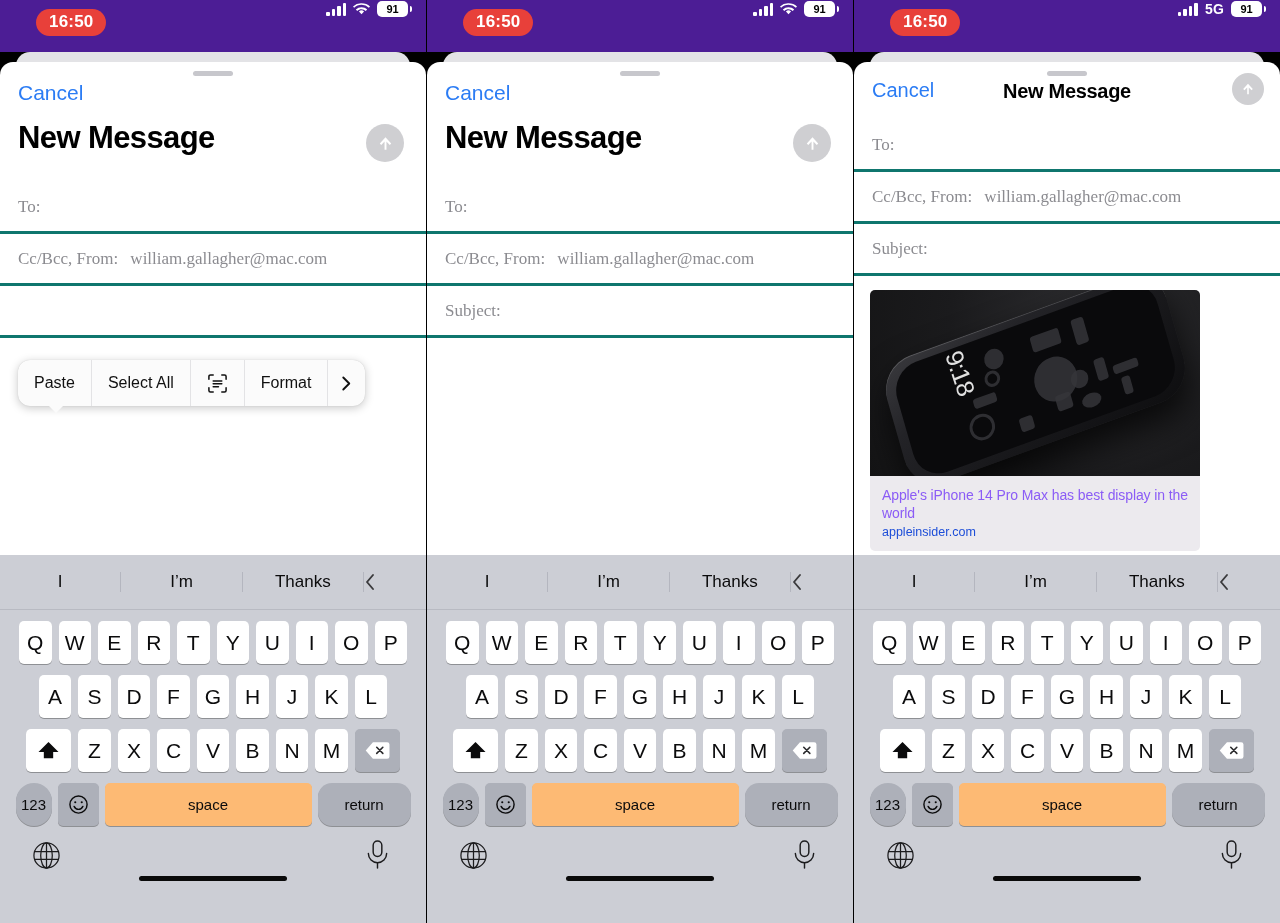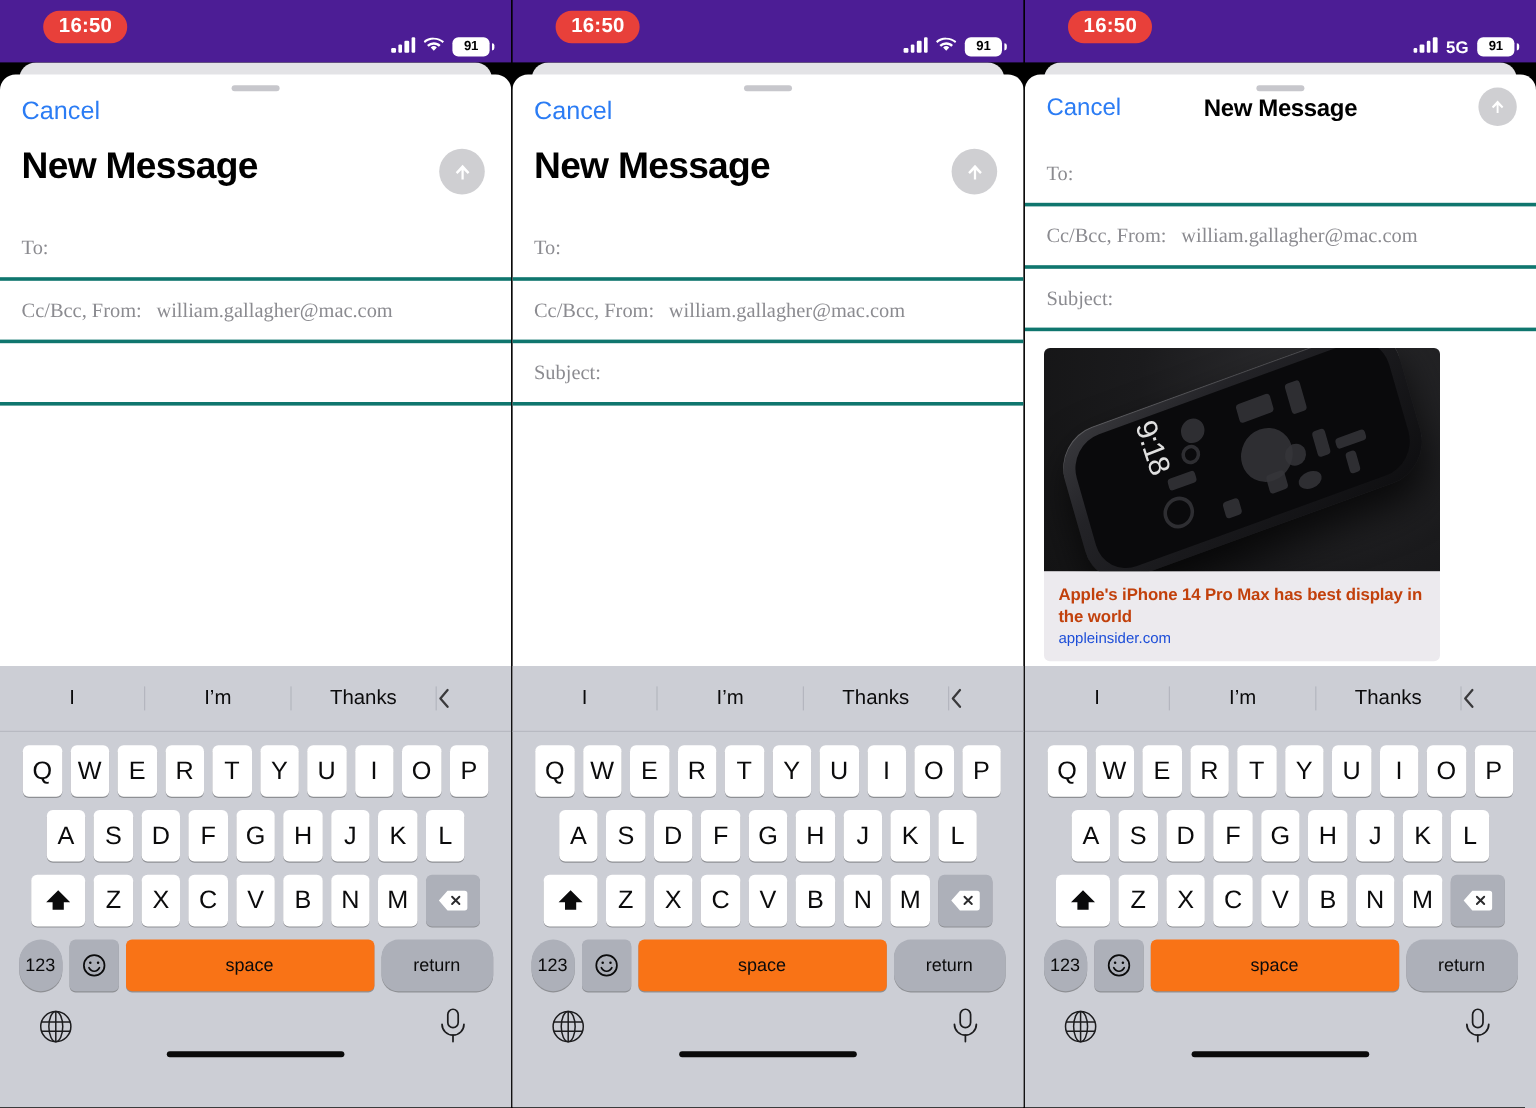"91" .status-right { align-items: flex-start -> center; top: 31px -> 1px }
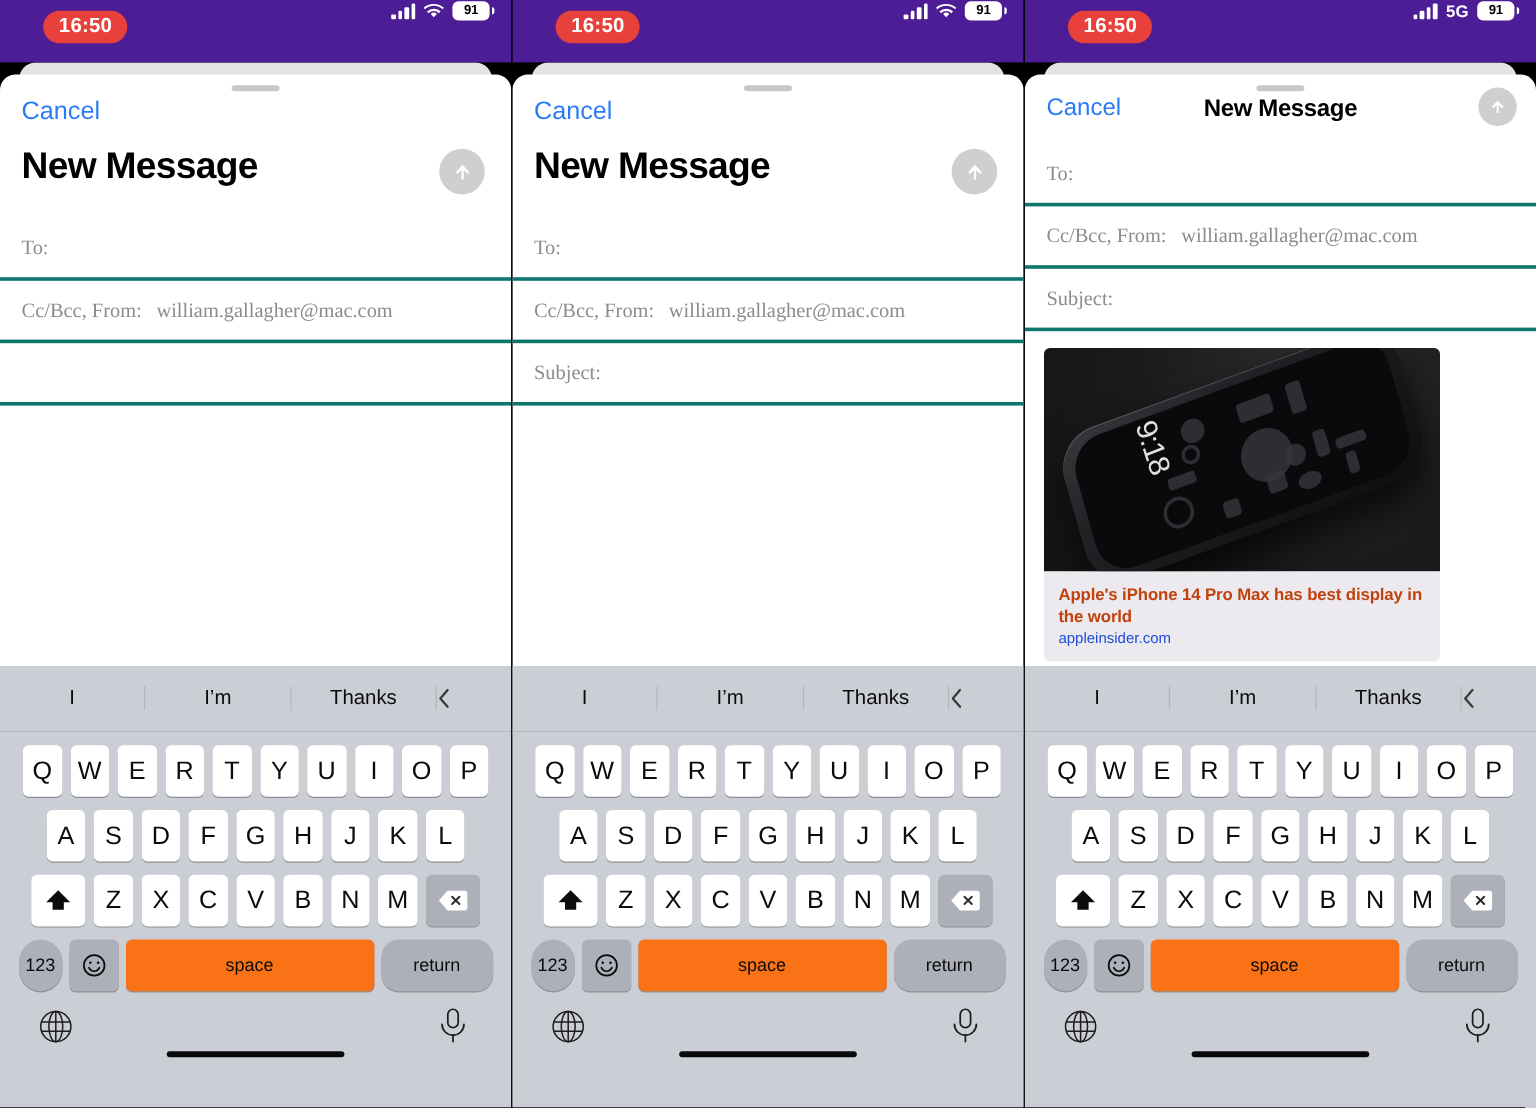"Paste" div.ctx-wrap { html: none -> <div> <div> <div>Paste</div> <div>Select All</div> <div> <span> <svg> <path></path> <path></path> <path></path> <path></path> <path></path> </svg> </span> </div> <div>Format</div> <div> <span> <svg> <path></path> </svg> </span> </div> </div> <div></div> </div> }
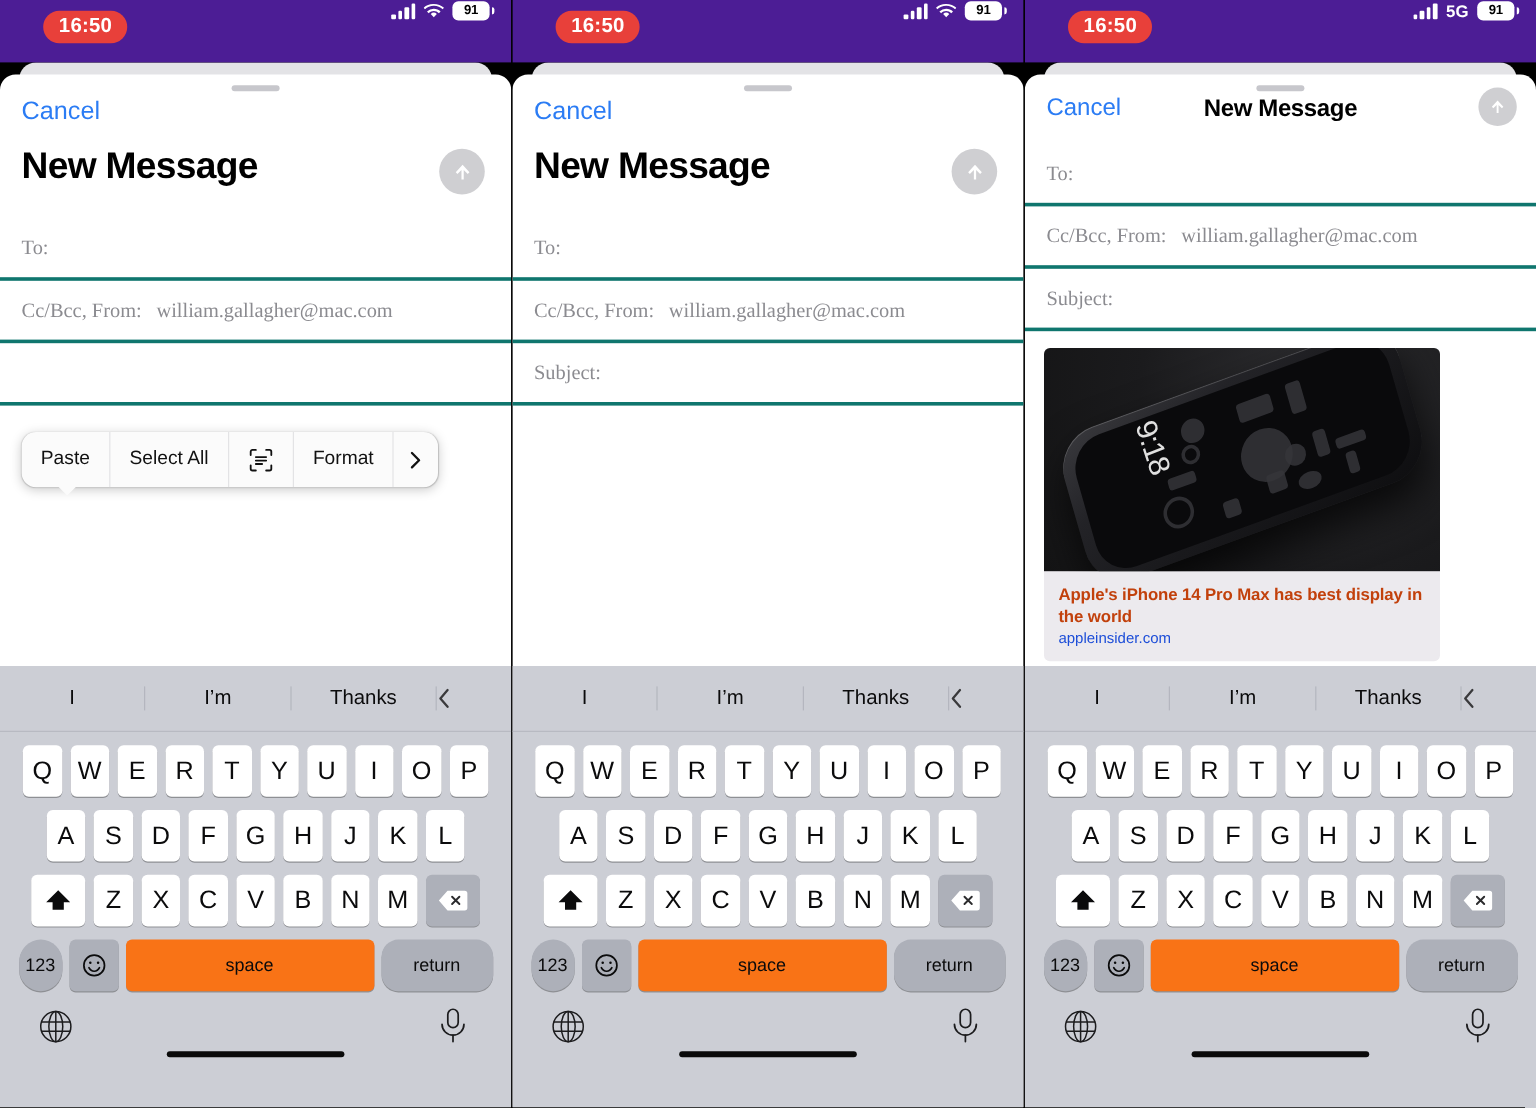"Apple's iPhone 14 Pro Max" .card-title { color: #c2410c -> #8b5cf6; font-weight: 700 -> 400 }
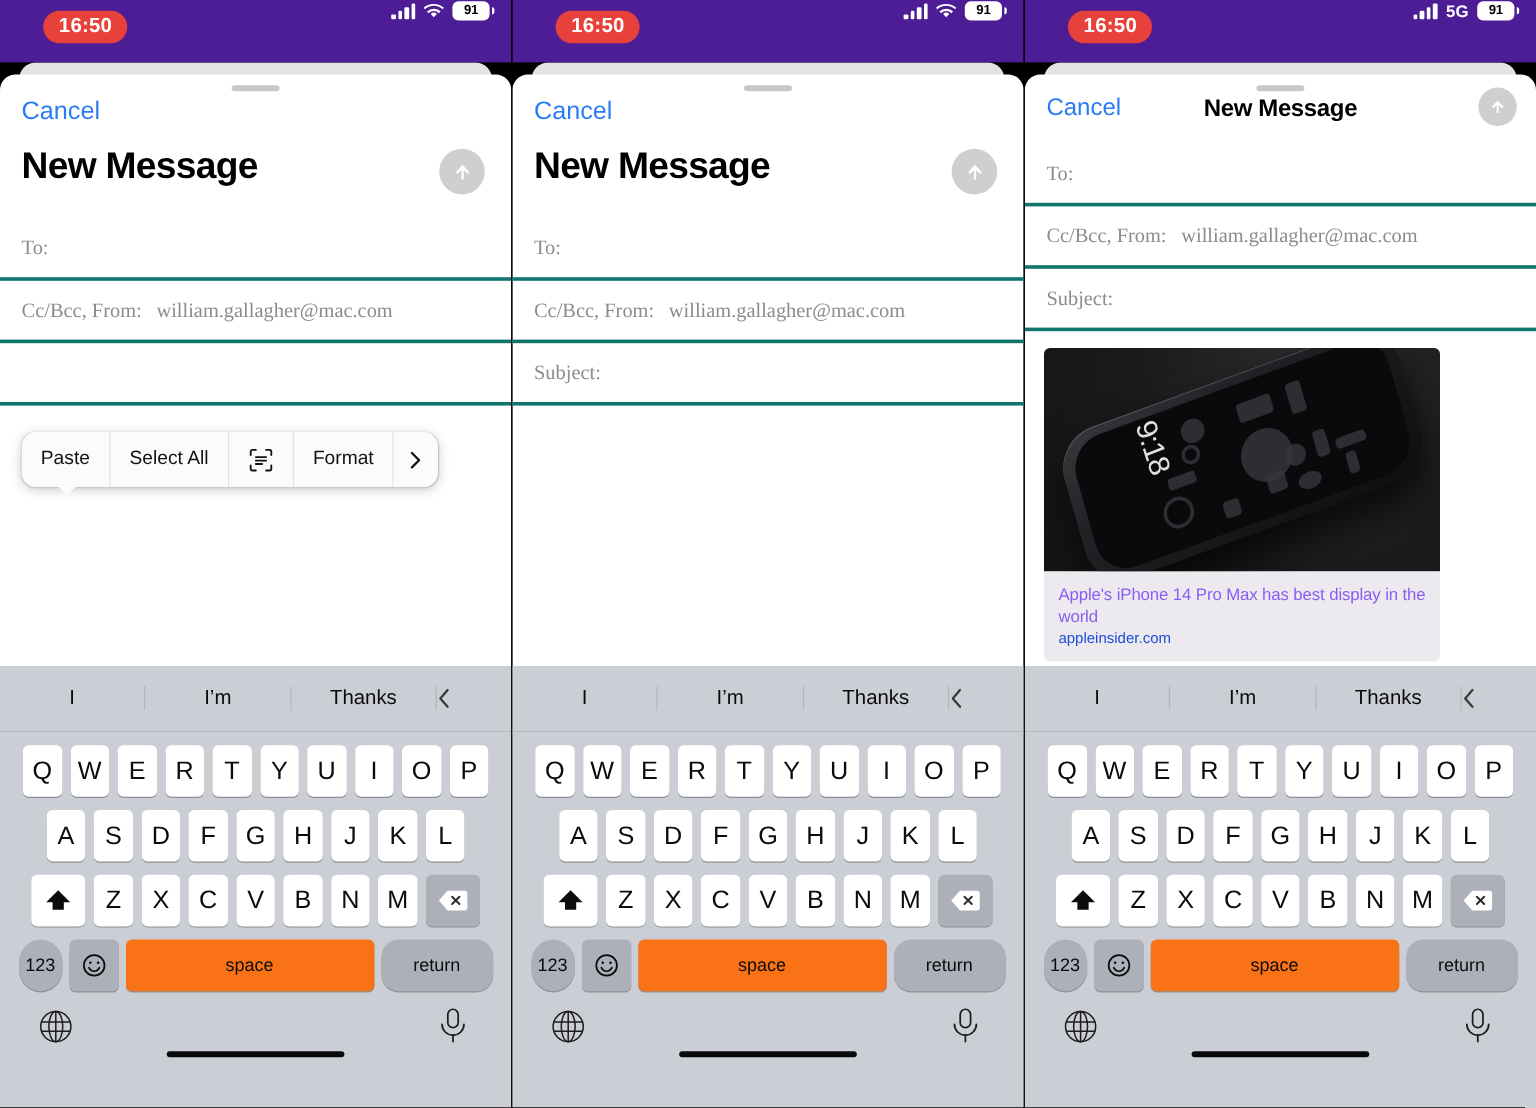"space" .key.space { background: #f97316 -> #fdba74 }
